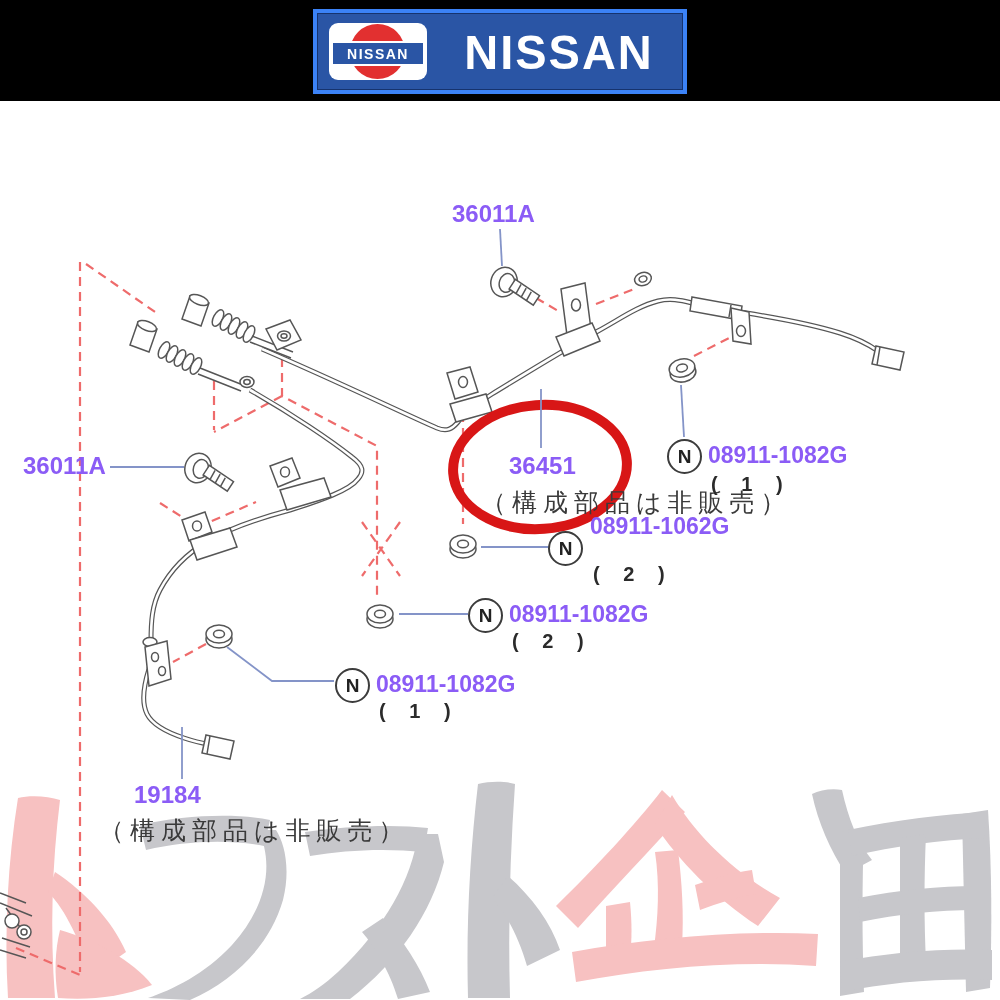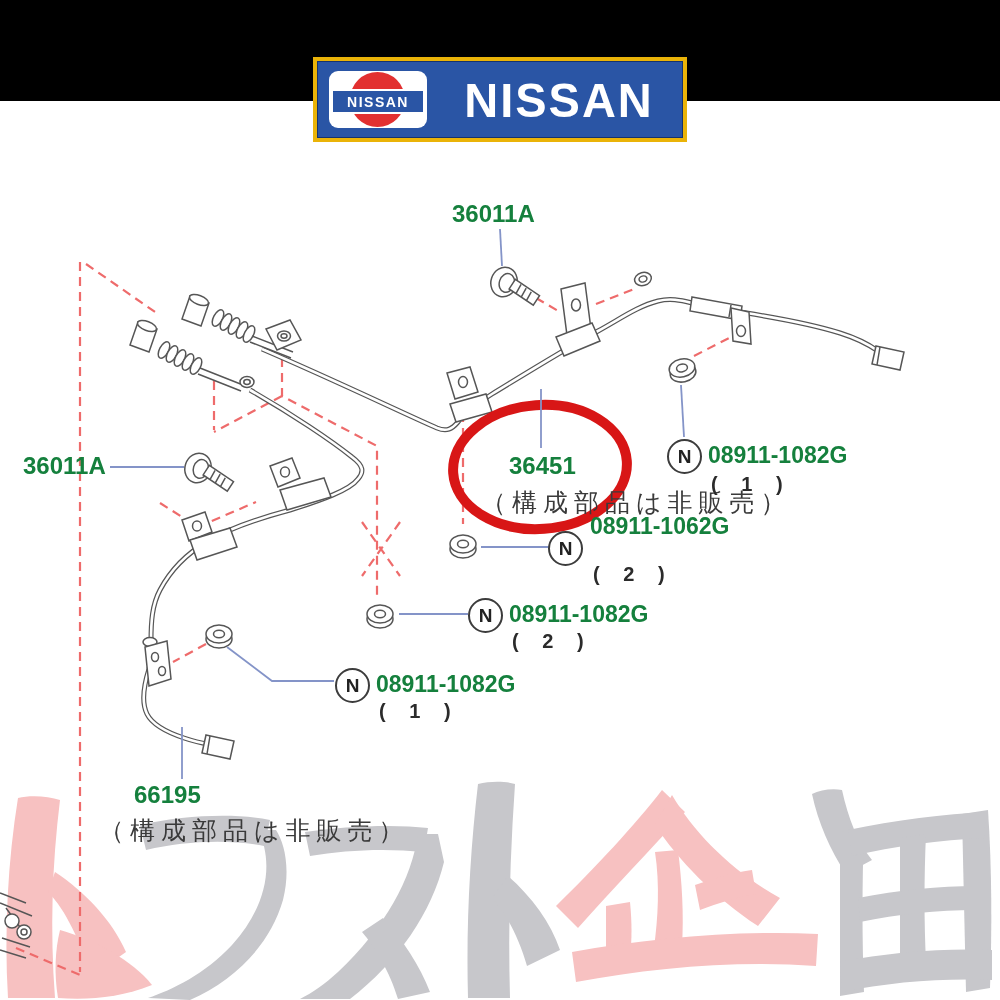"NISSAN" #logoBox { background: #eab308 -> #3b82f6; margin-top: 48px -> none }
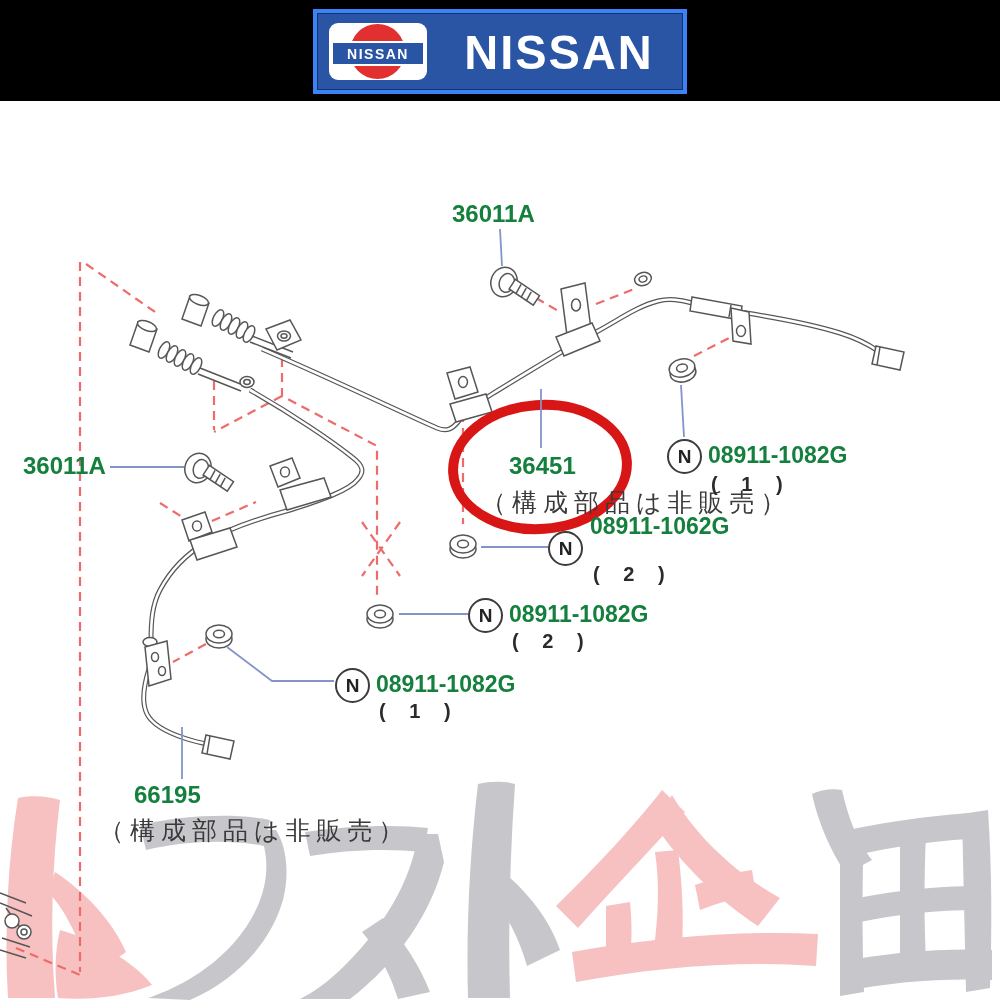"36011A" .pnum { color: #15803d -> #8b5cf6 }
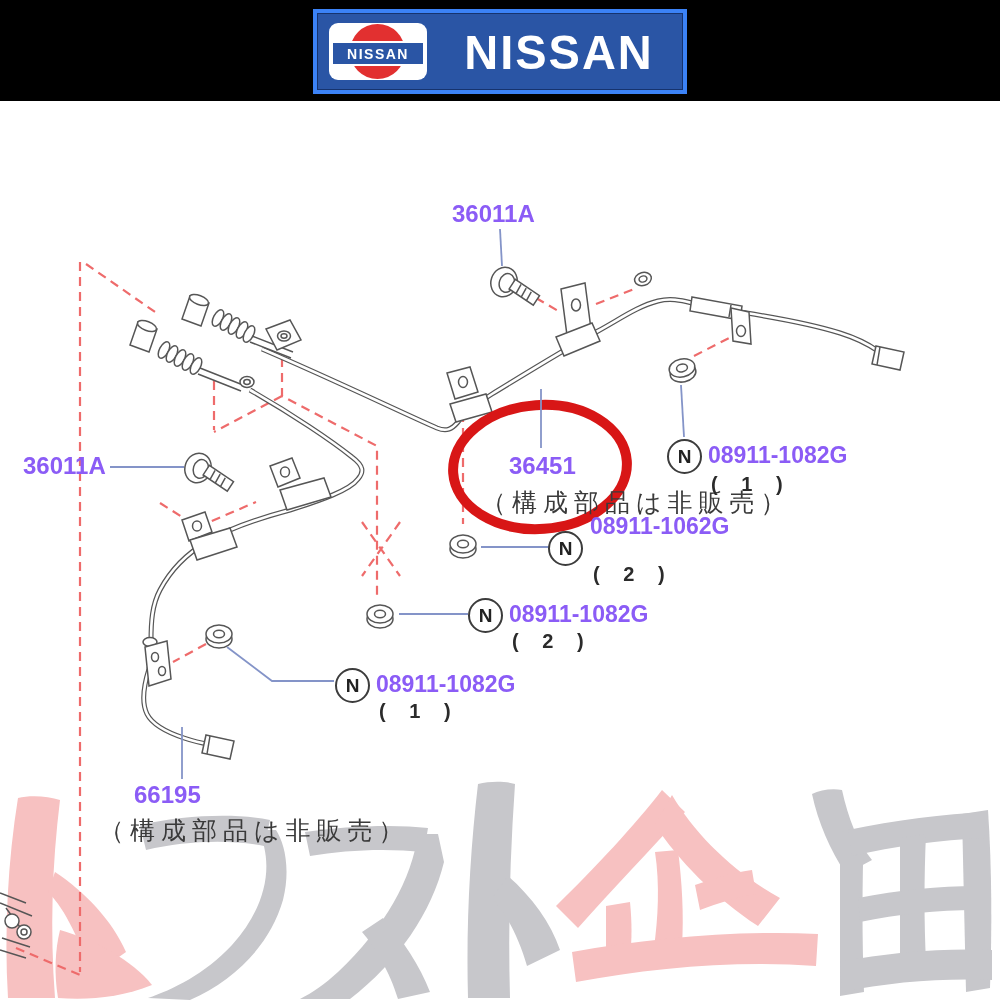"66195" div.lbl { text: 66195 -> 19184 }
